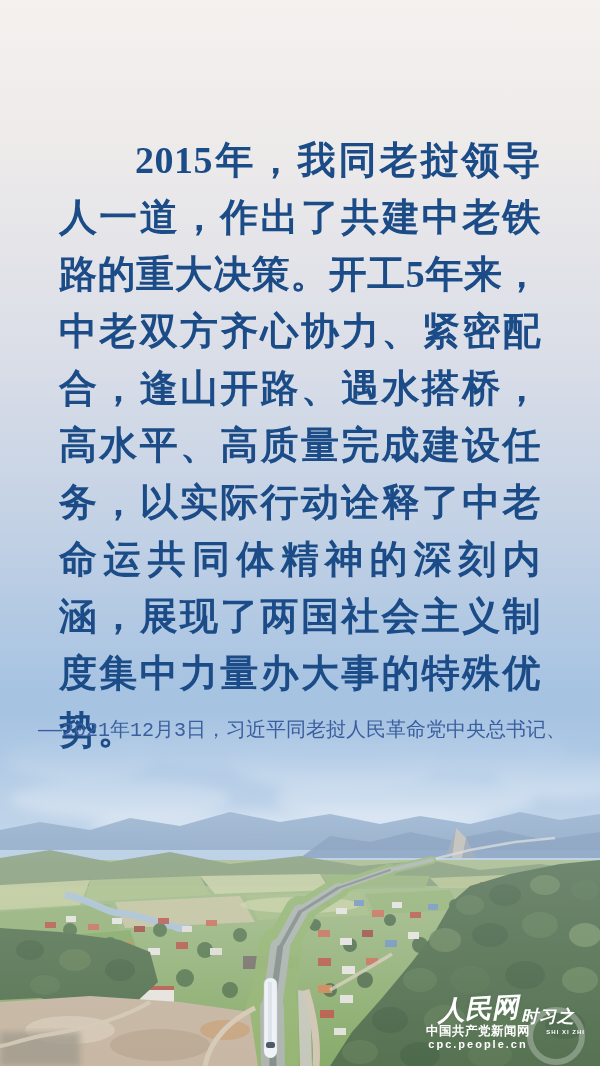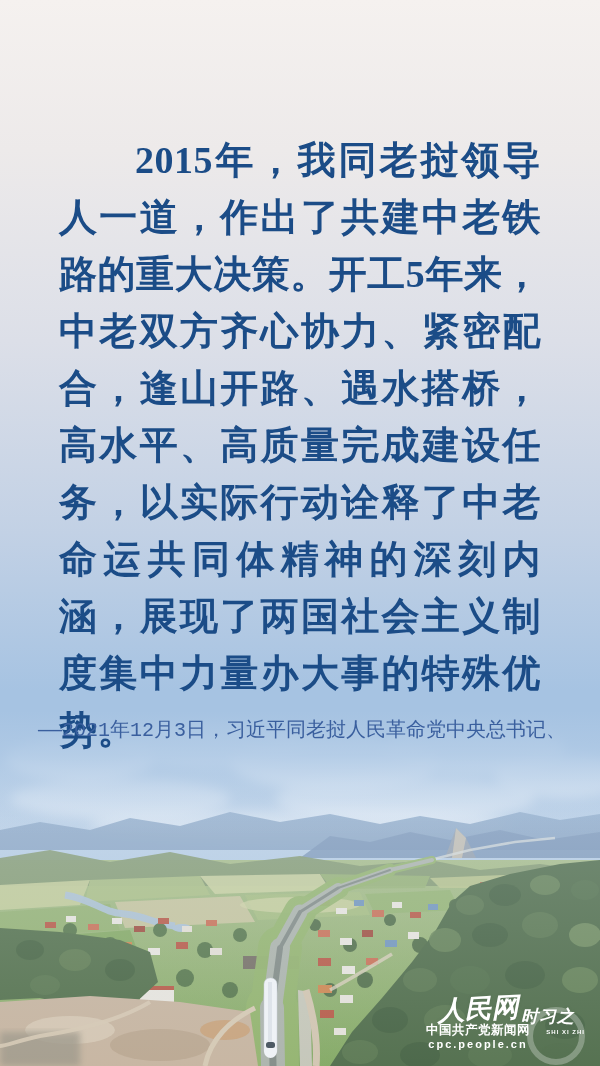"中国共产党新闻网" .brand-site { font-family: Liberation Mono, monospace -> Liberation Sans, sans-serif }
